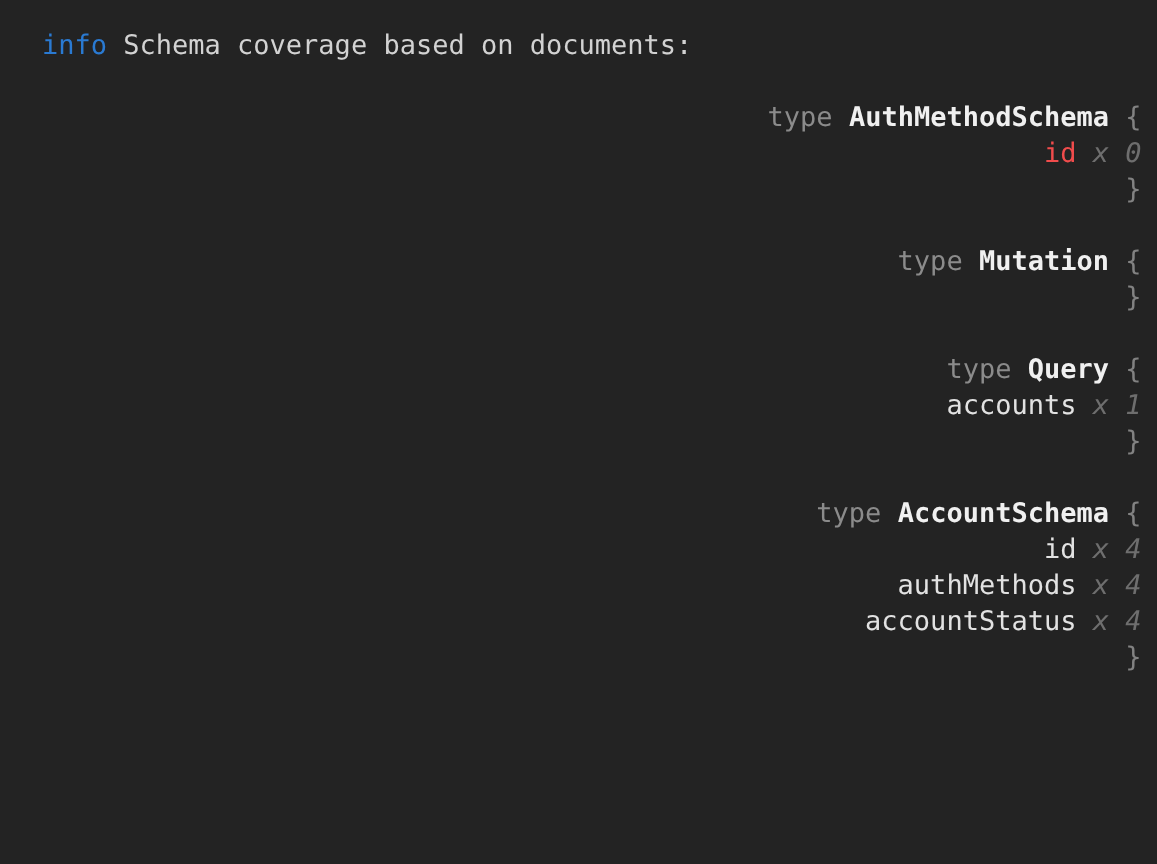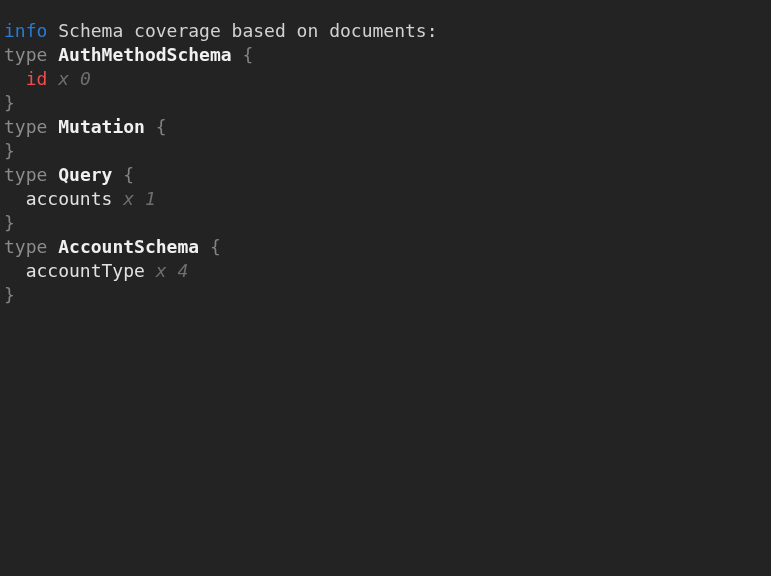"info Schema coverage based on" .terminal { padding: 19px 10px 0 4px -> 19px 10px 0 28px }
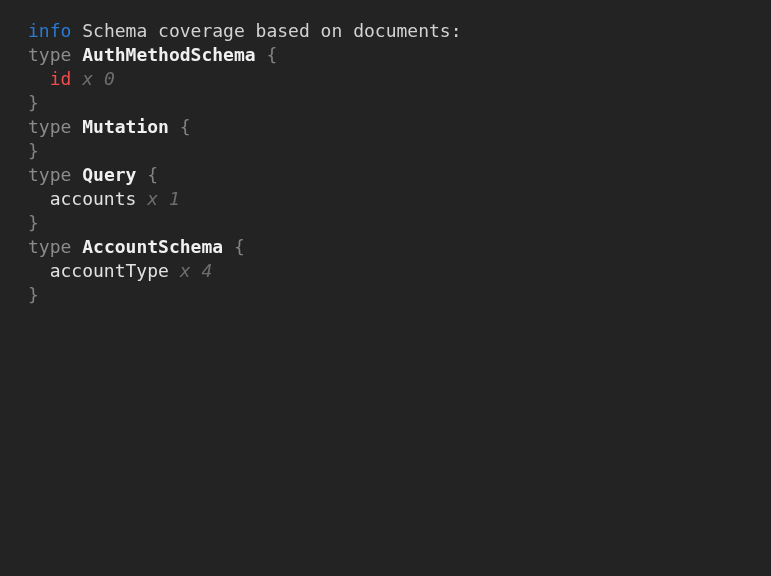"type AuthMethodSchema {" .block { margin-top: none -> 24px; text-align: none -> right }
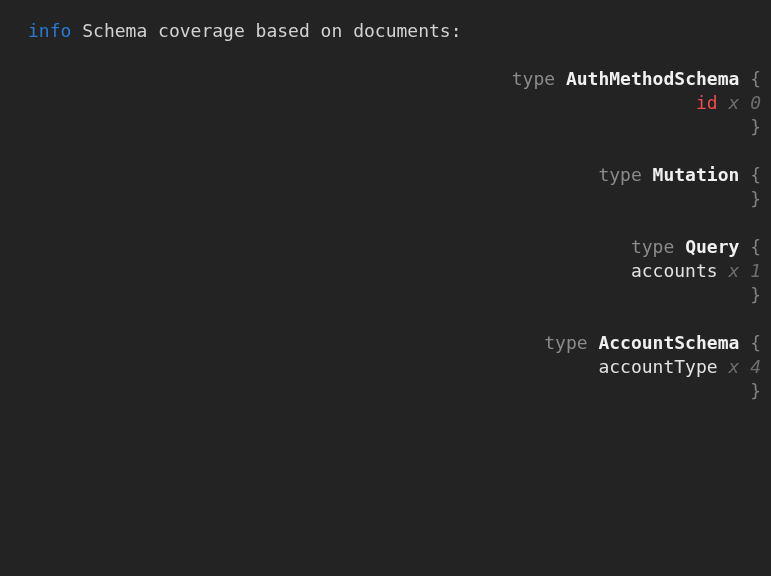"id x 4" div.line { html: none -> <div><span>id</span> <span>x</span> <span>4</span></div> }
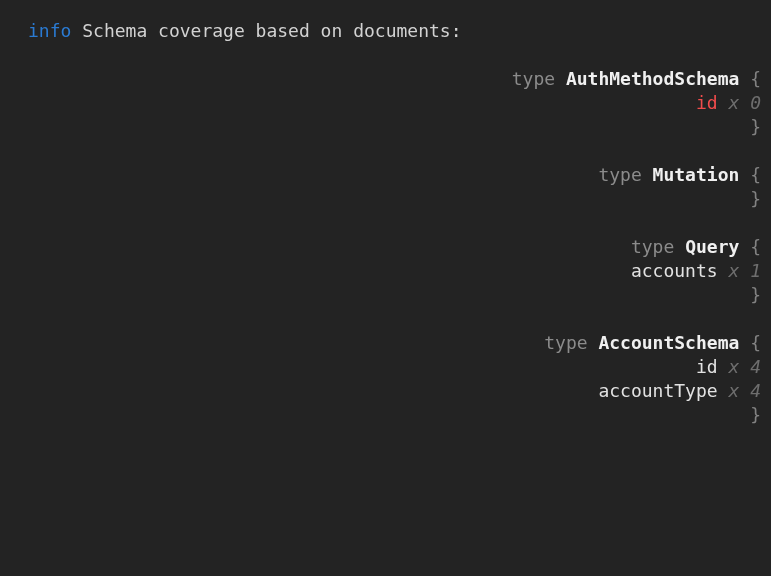"accountType" span.fname { text: accountType -> authMethods }
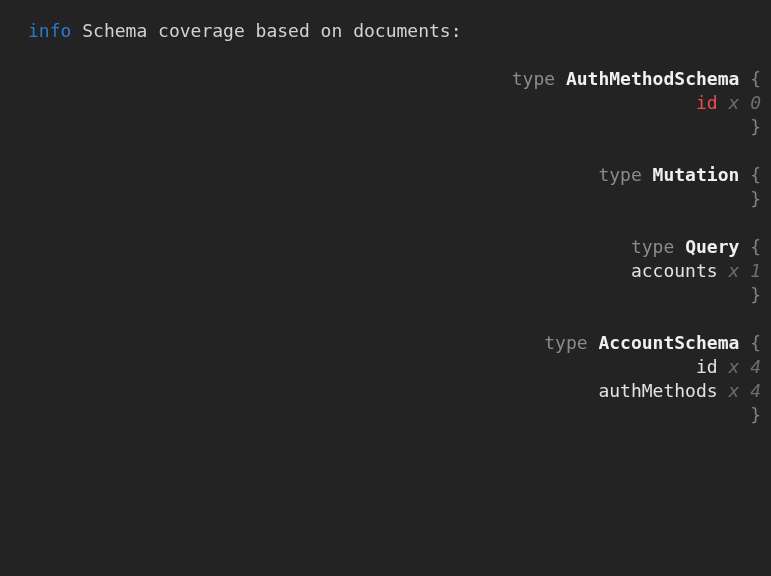"accountStatus x 4" div.line { html: none -> <div><span>accountStatus</span> <span>x</span> <span>4</span></div> }
